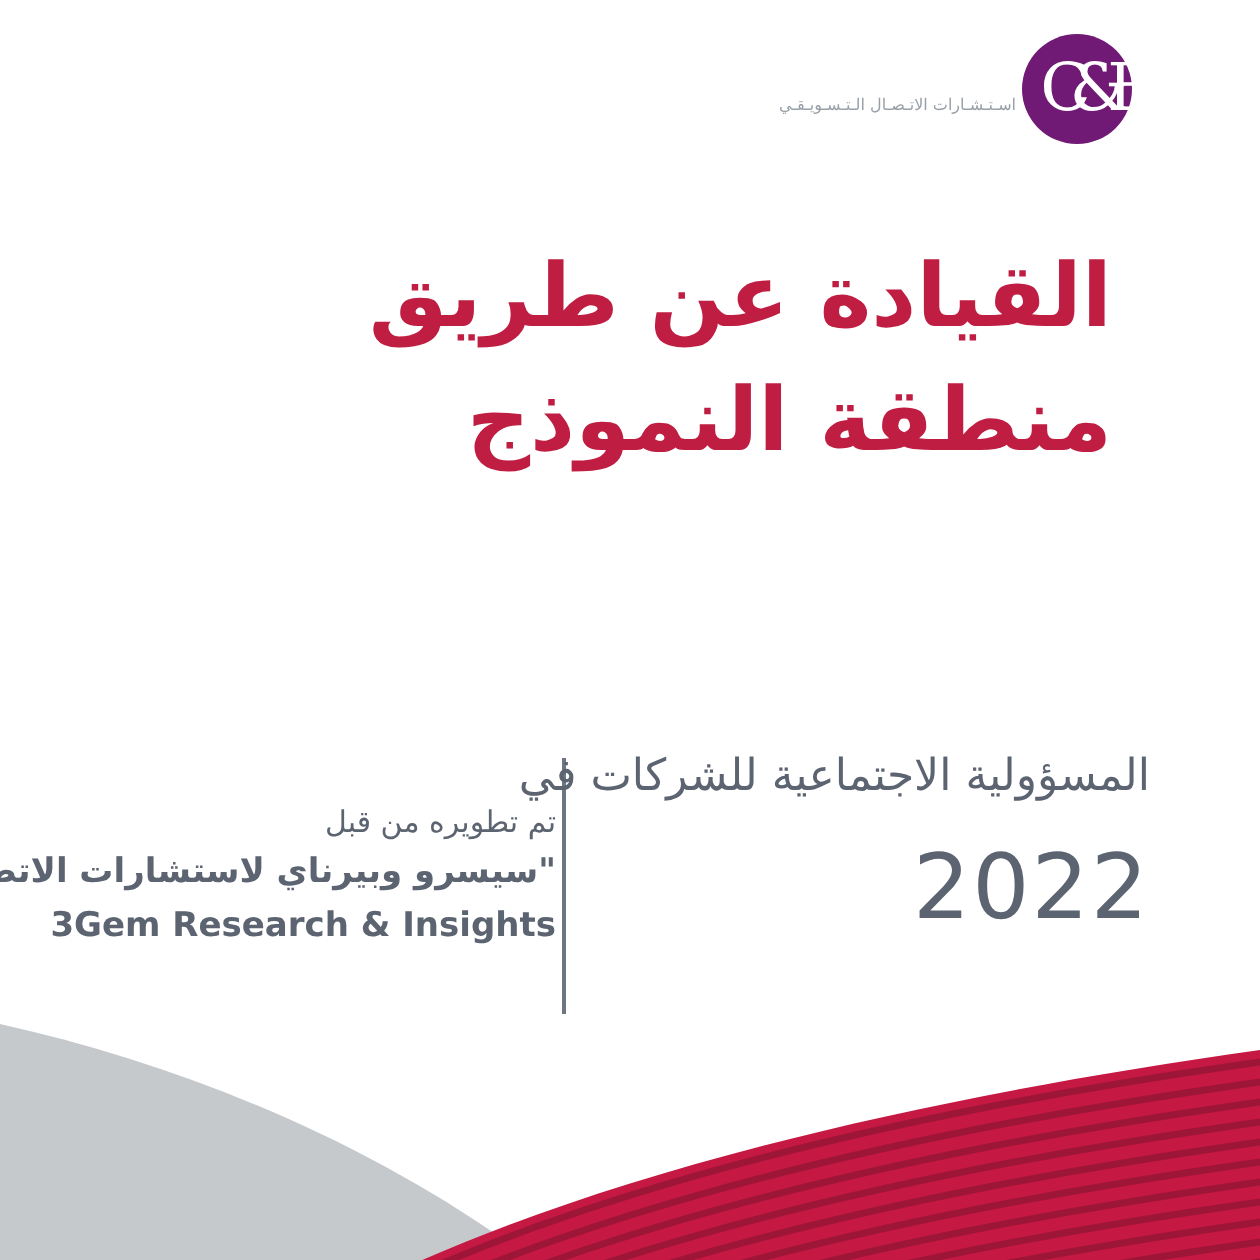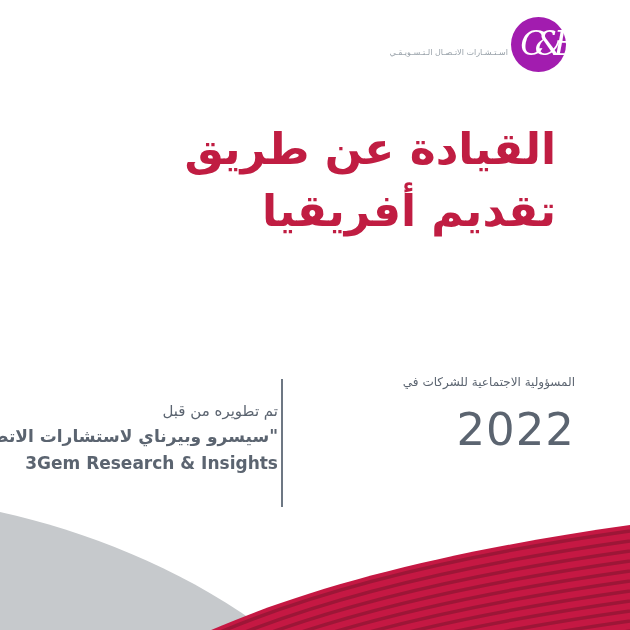"C&B" .brand-circle { background: #a21caf -> #701a75; font-style: italic -> none }
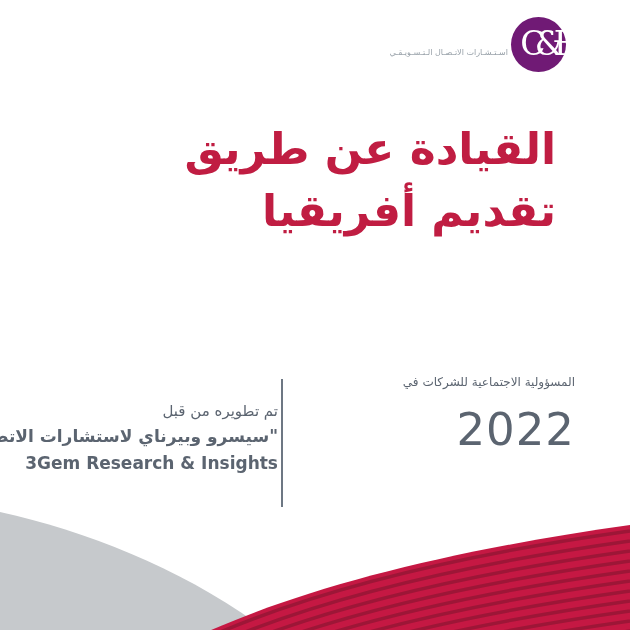"تقديم أفريقيا" div { text: تقديم أفريقيا -> منطقة النموذج }
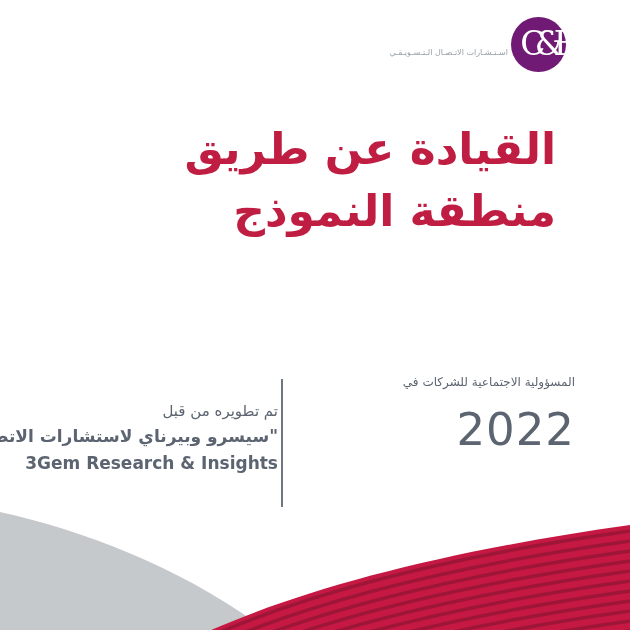"المسؤولية الاجتماعية للشركات في" .report .line { font-size: 12px -> 22px }
